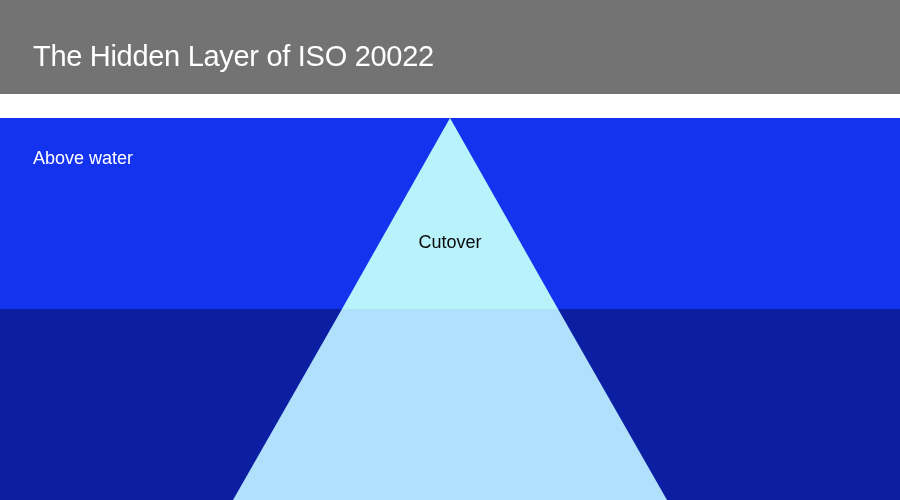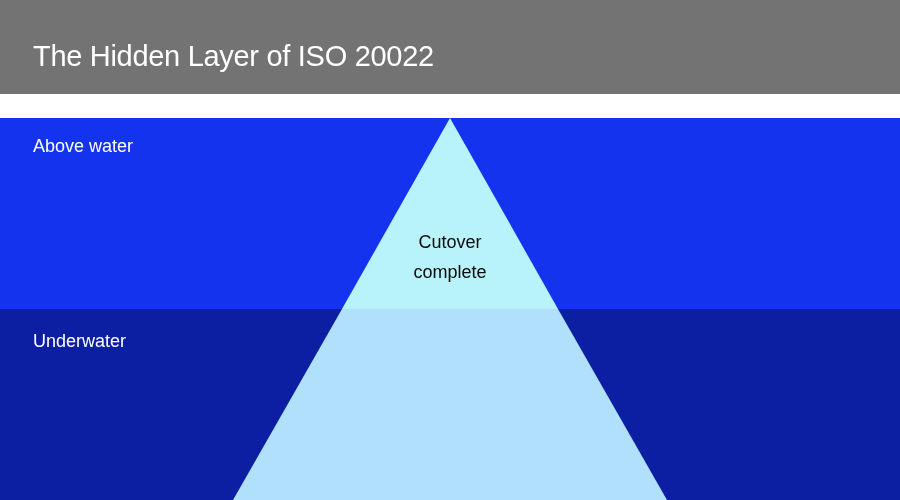"Above water" .lbl-above { top: 136px -> 148px }
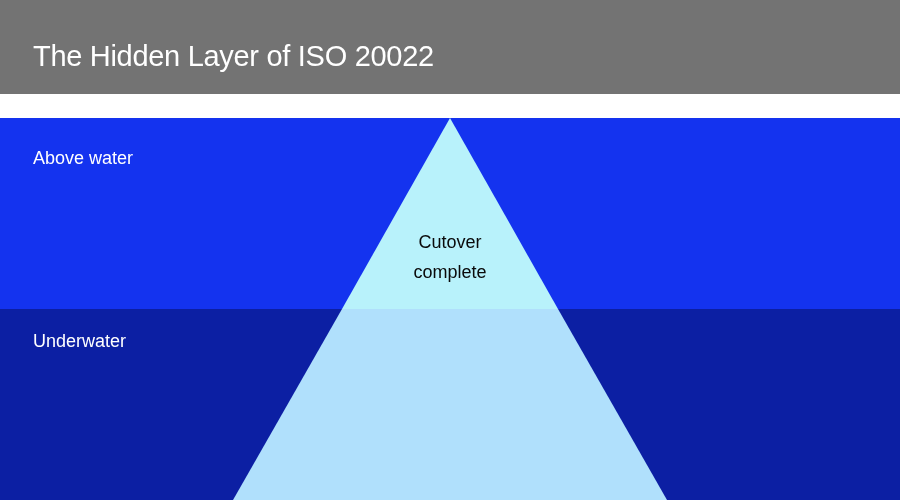"complete" div { html: <div>complete</div> -> none }
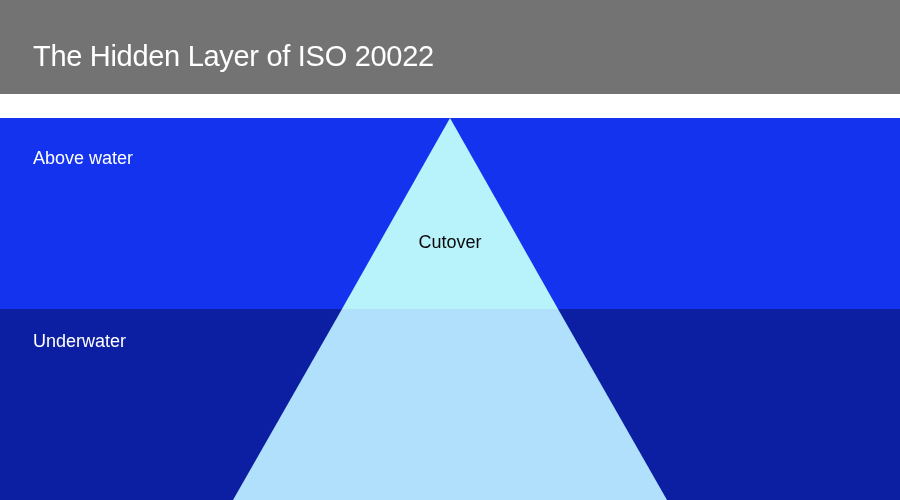"Underwater" div.zone-label { html: <div>Underwater</div> -> none }
